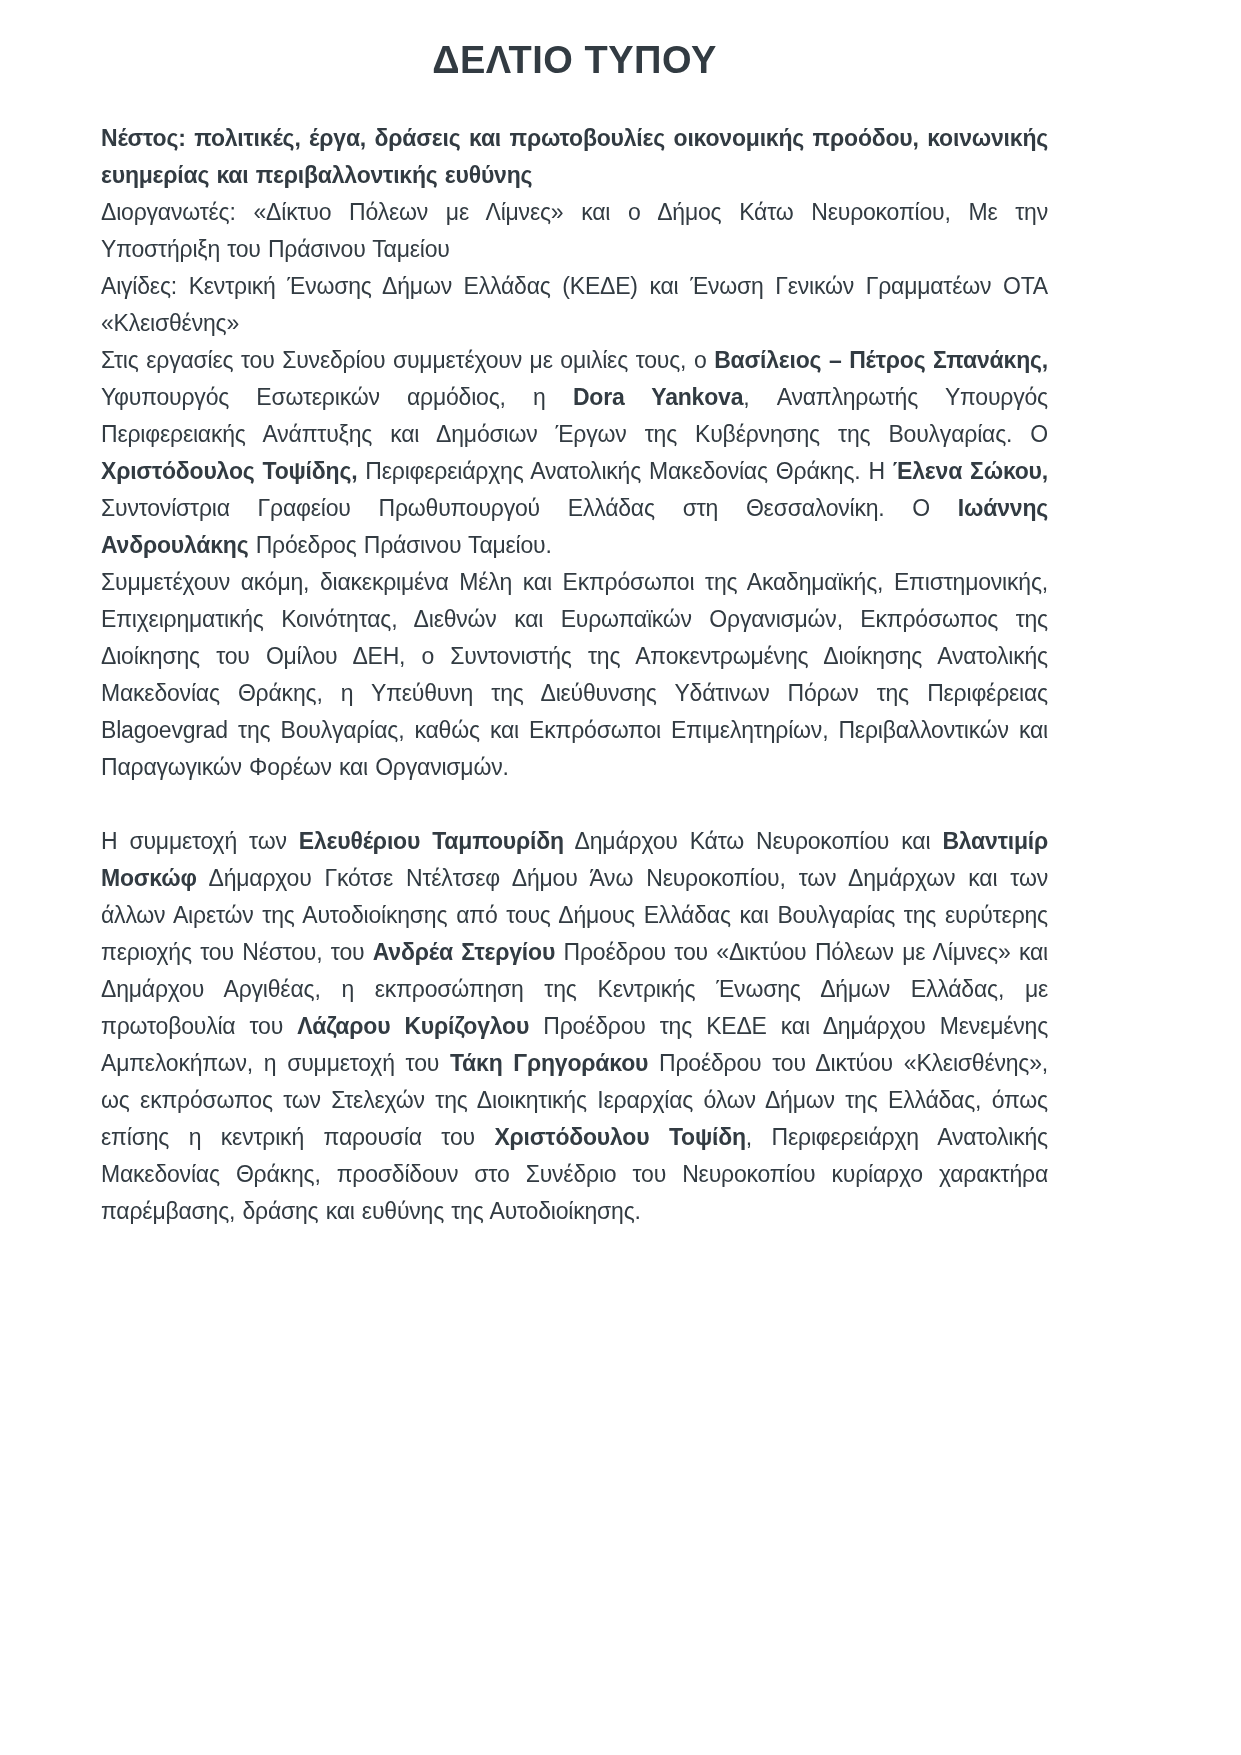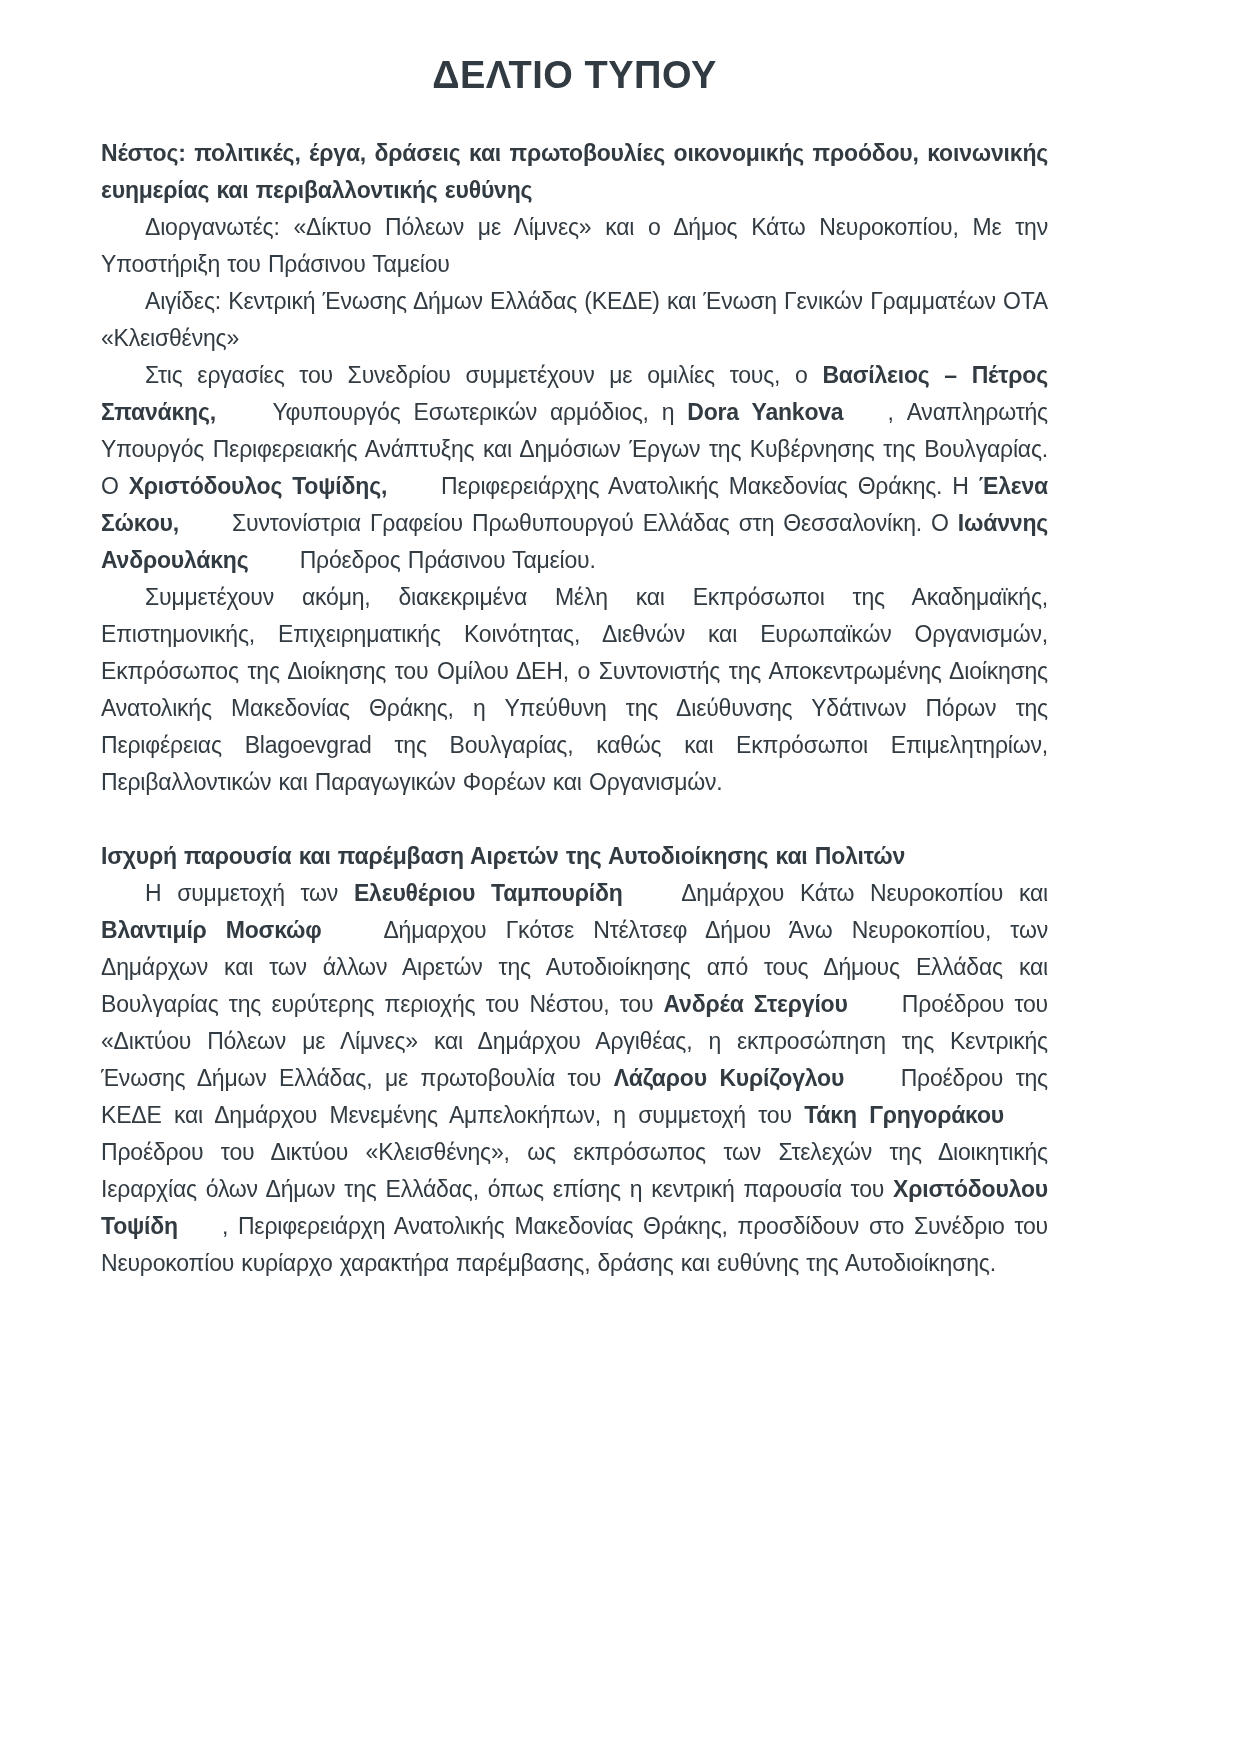"ΔΕΛΤΙΟ ΤΥΠΟΥ" .page { padding: 51px 101px 0 101px -> 36px 101px 0 101px }
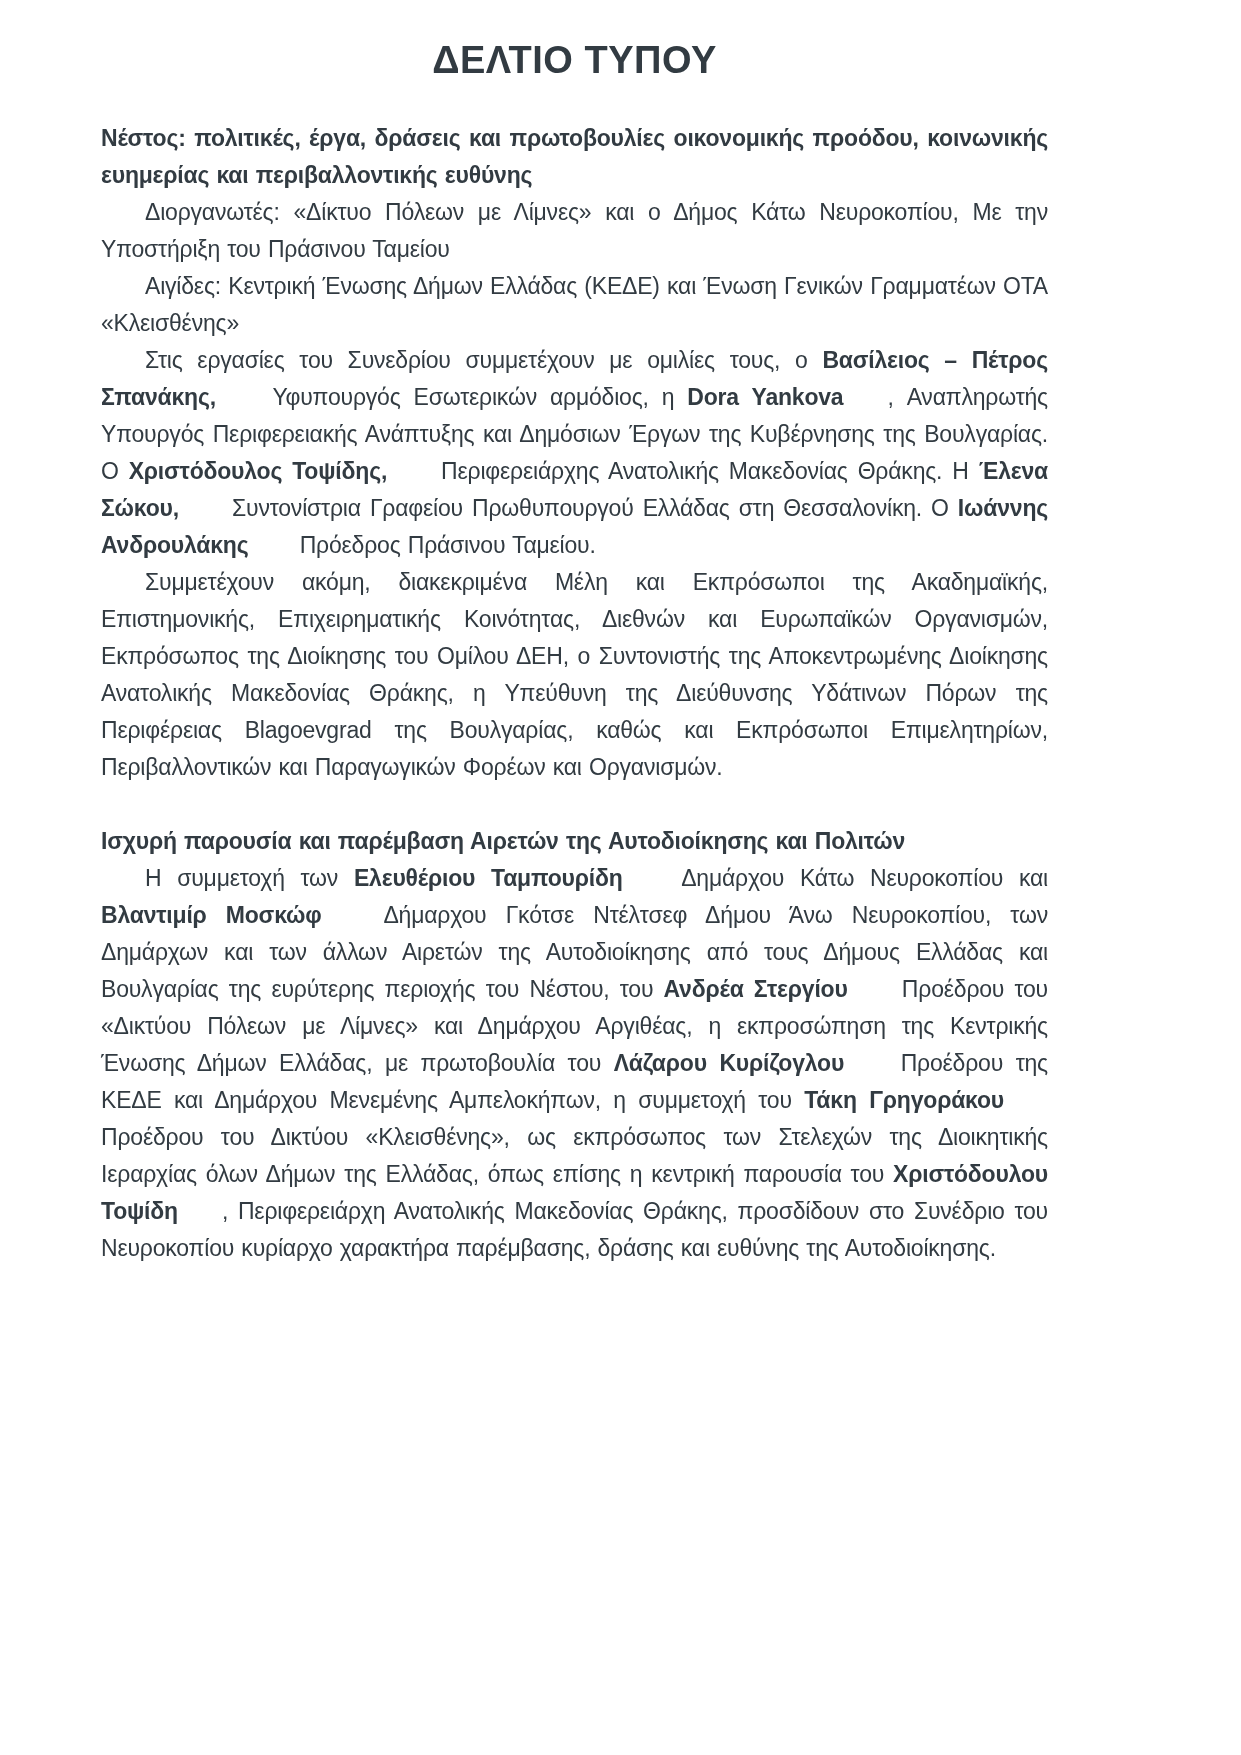"Διοργανωτές: «Δίκτυο Πόλεων με Λίμνες»" .paragraphs span.r { margin-left: 44px -> none }
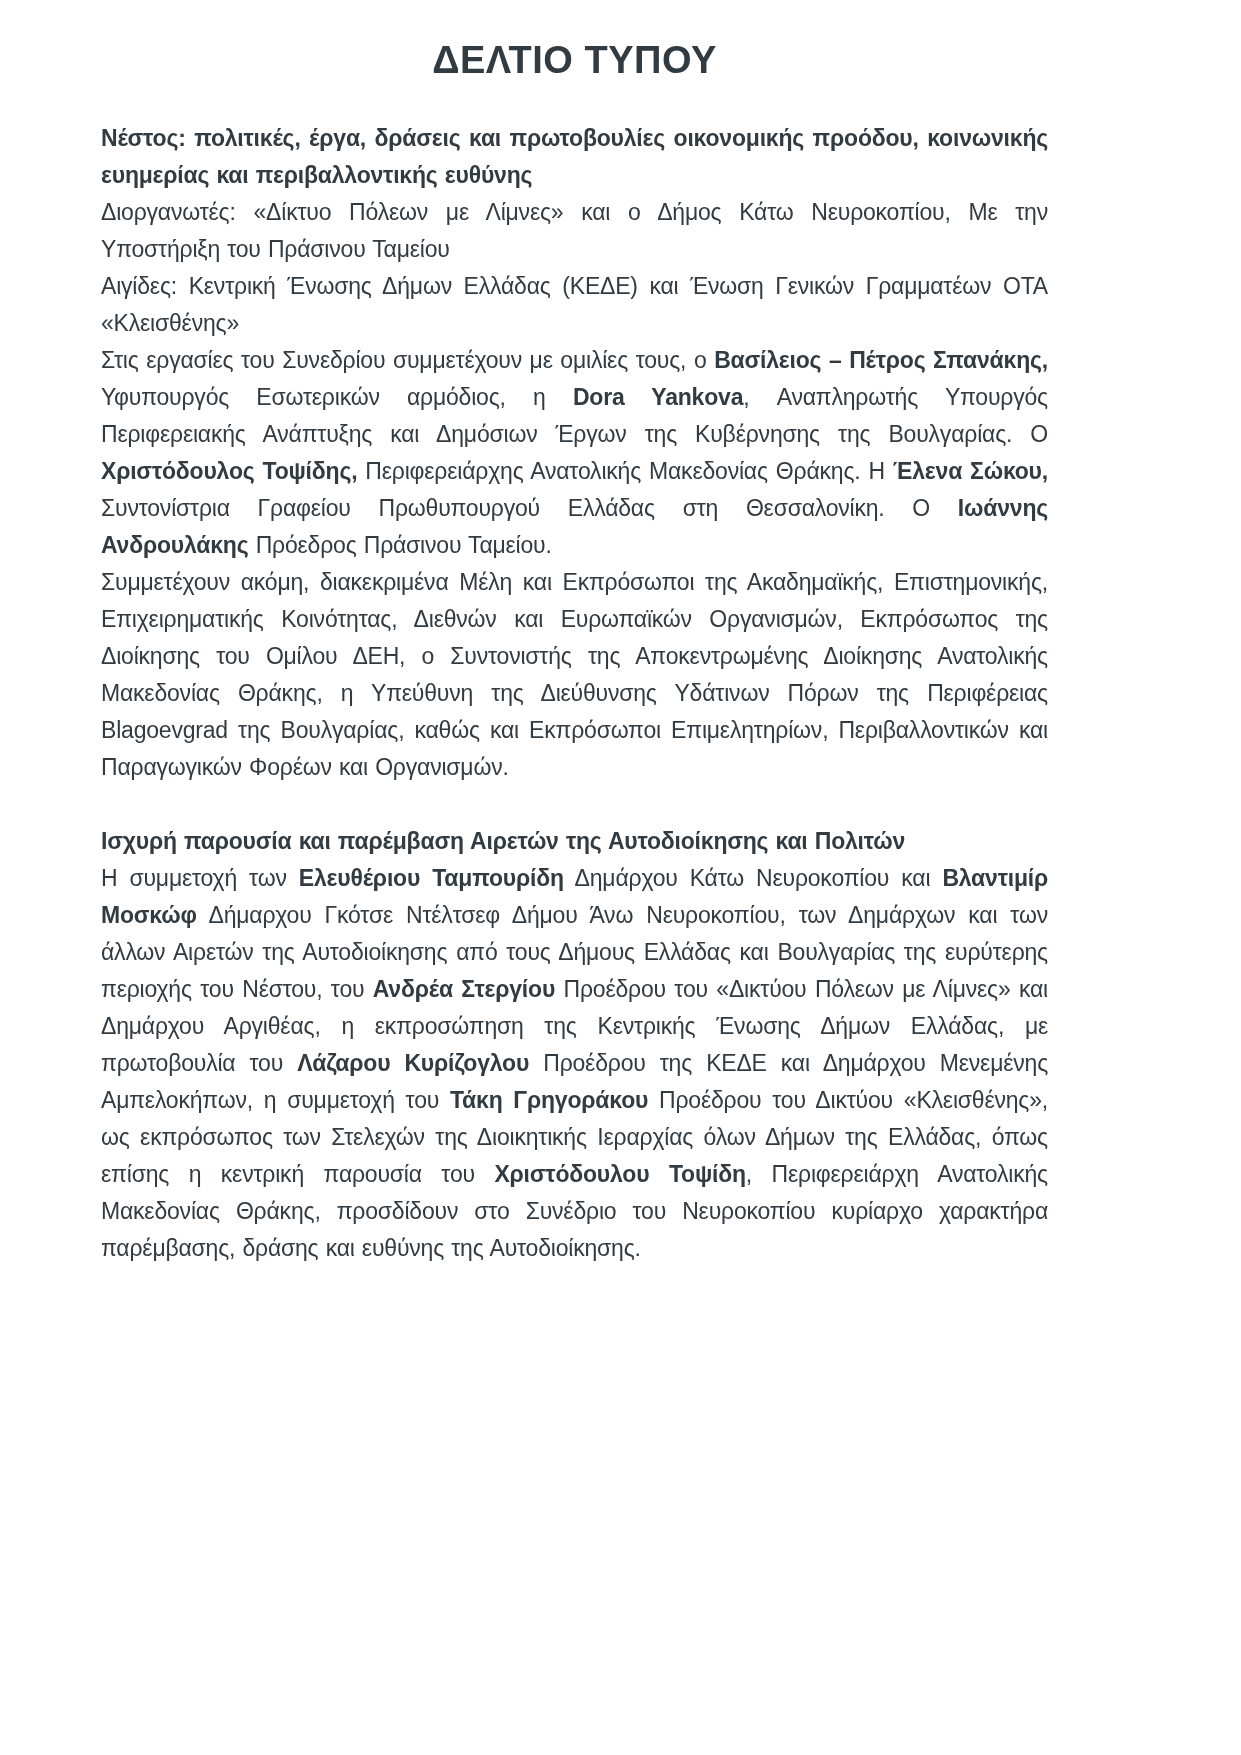"Ισχυρή παρουσία και παρέμβαση Αιρετών" p.para { html: <p><span>Ισχυρή παρουσία και παρέμβαση Αιρετών της Αυτοδιοίκησης και Πολιτών</span></p> -> none }
